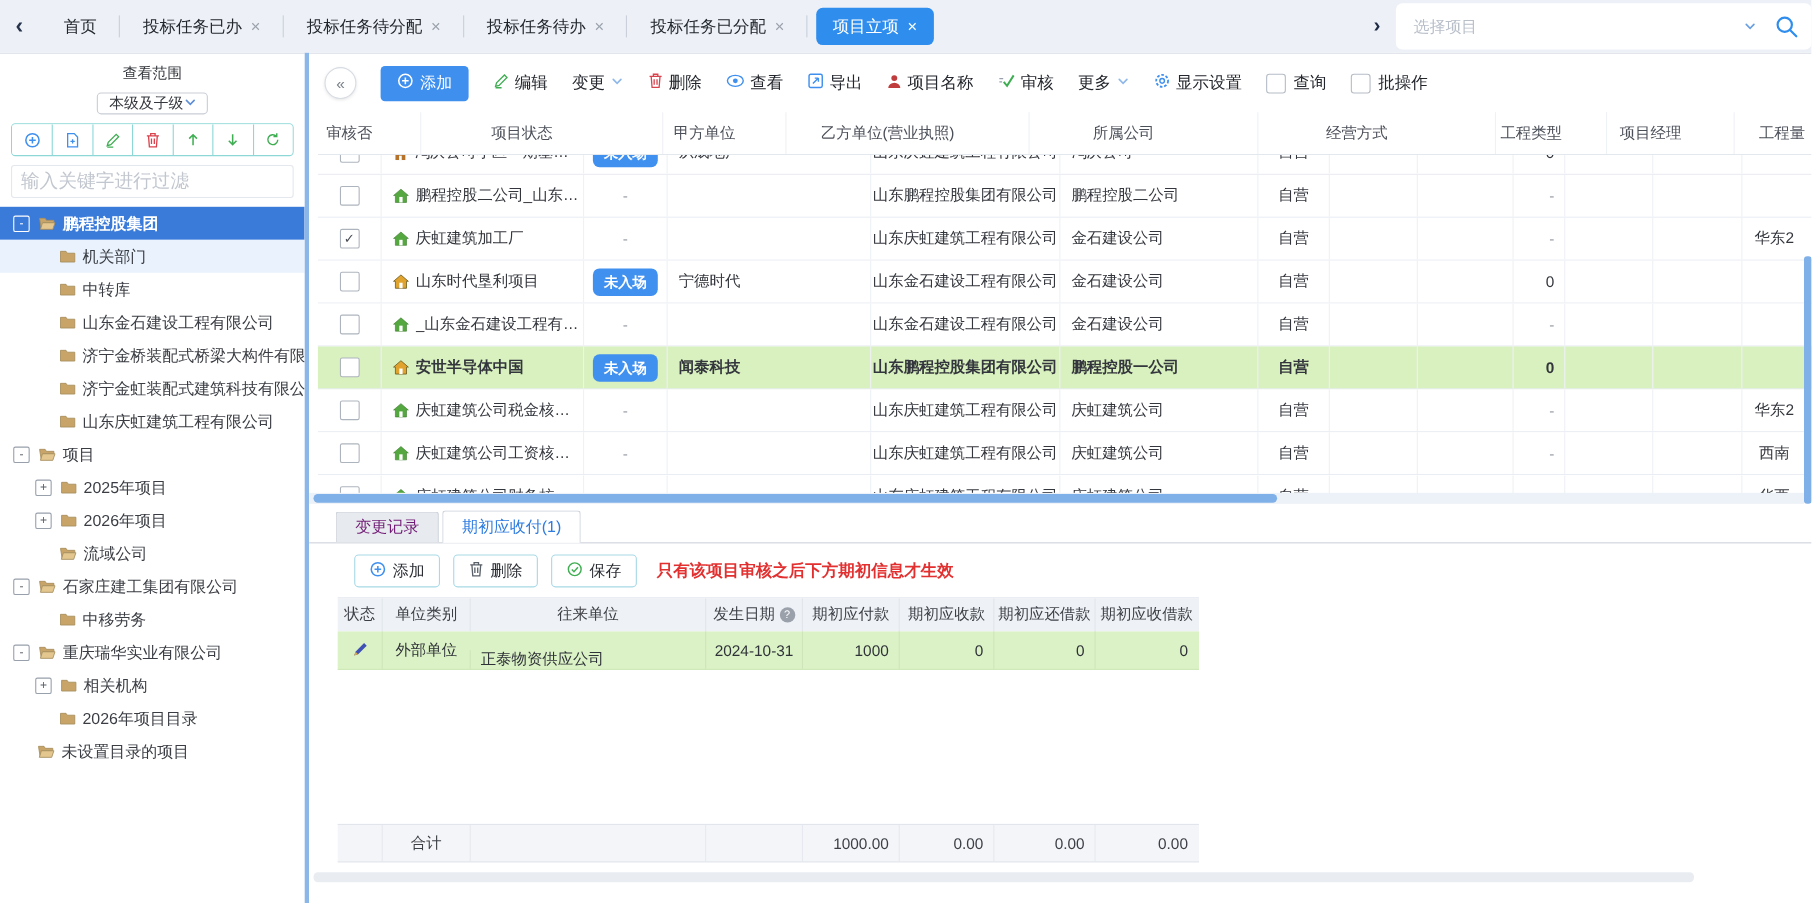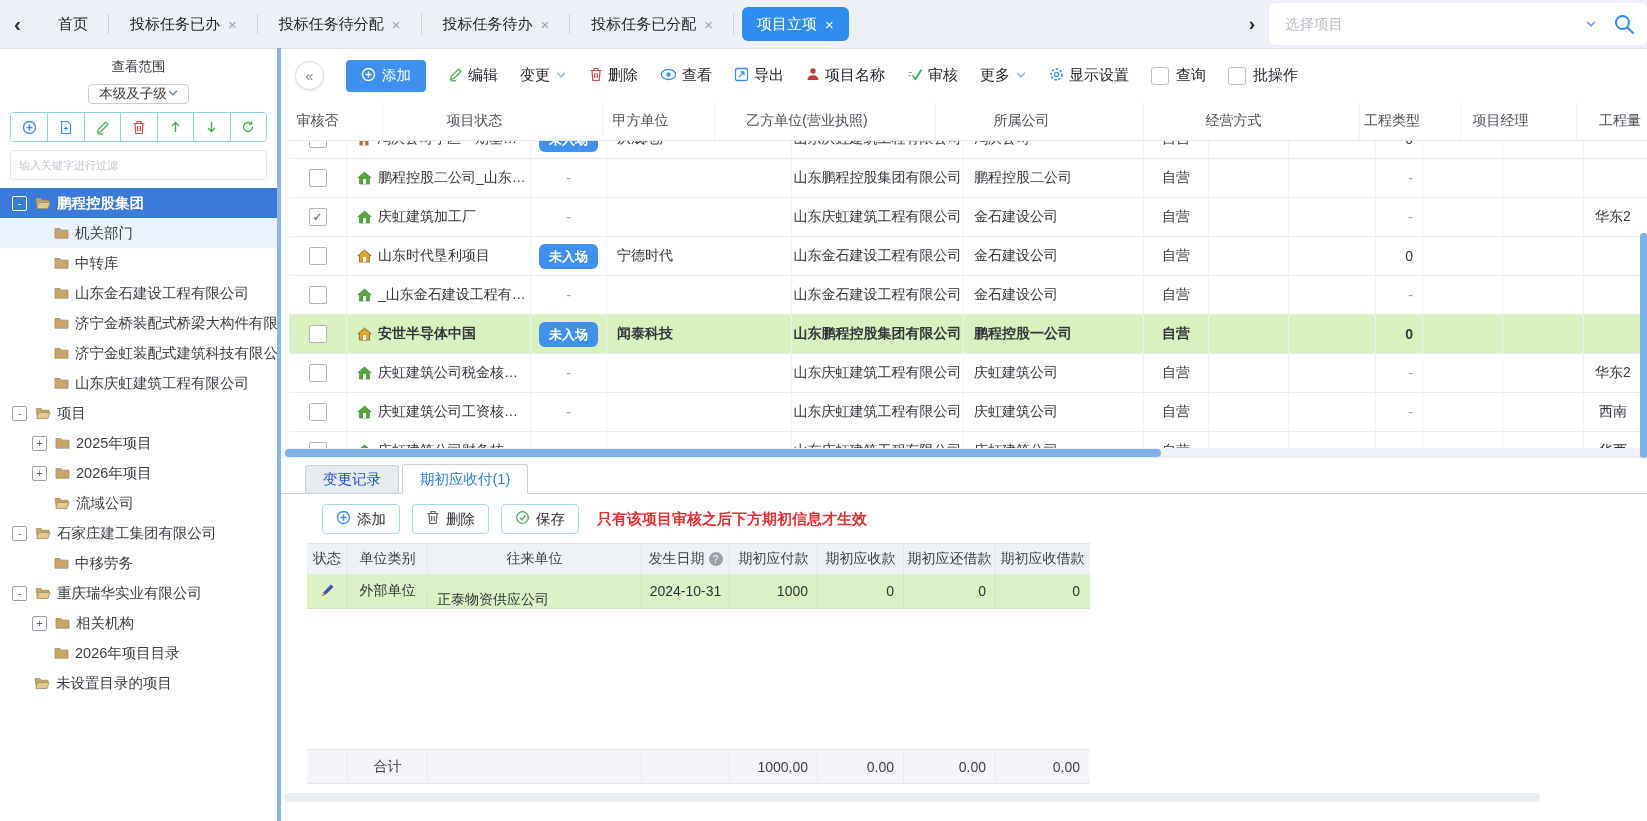"输入关键字进行过滤" .filter { font-size: 11px -> 17px }
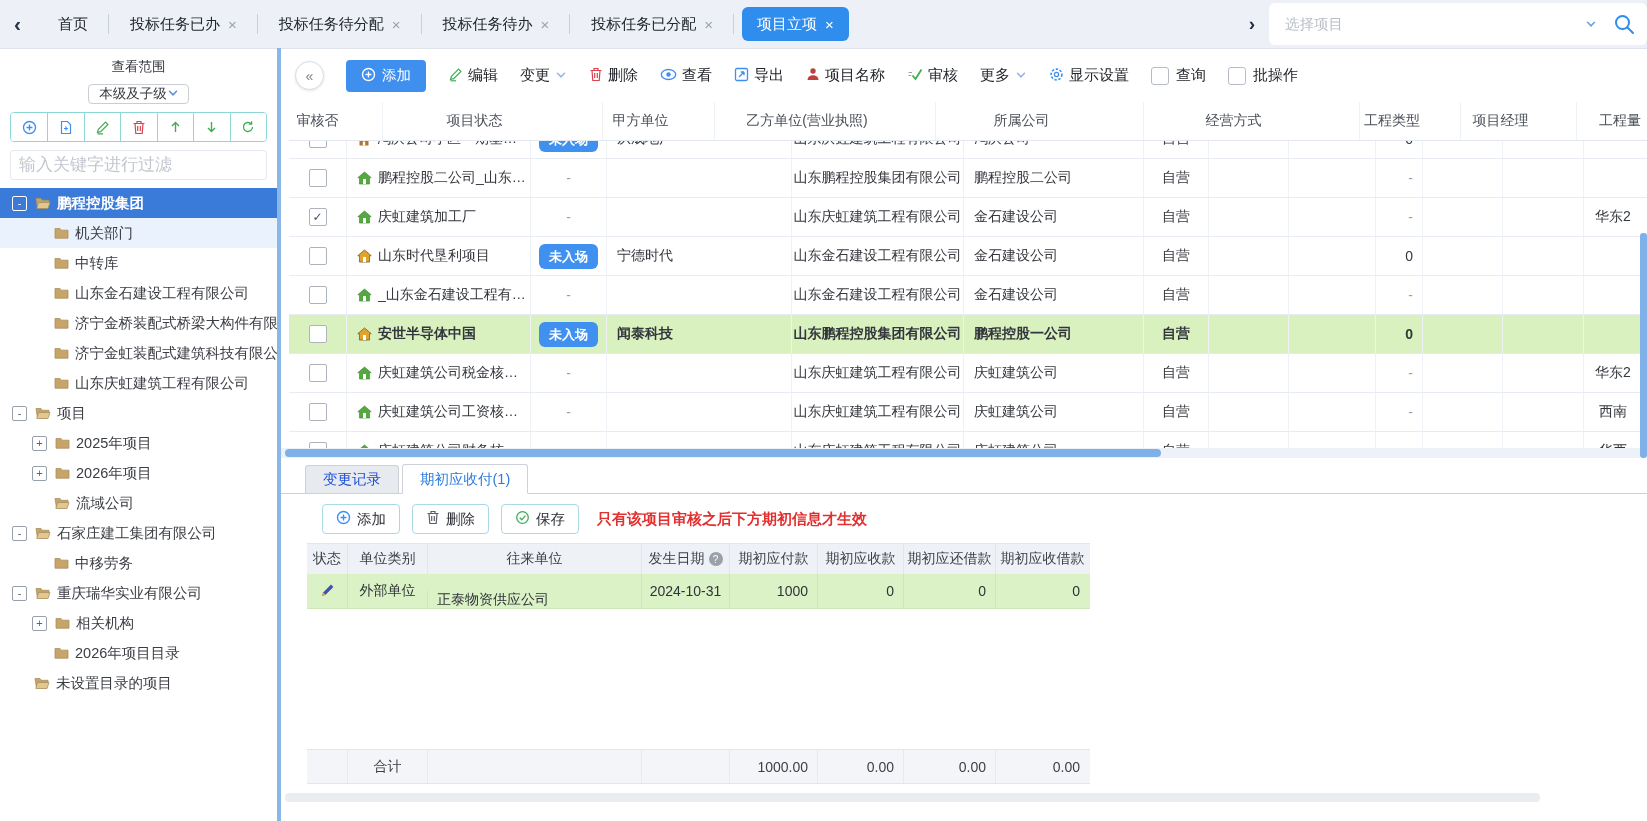"变更记录" .bp-tab { color: #1d4ed8 -> #701a75 }
